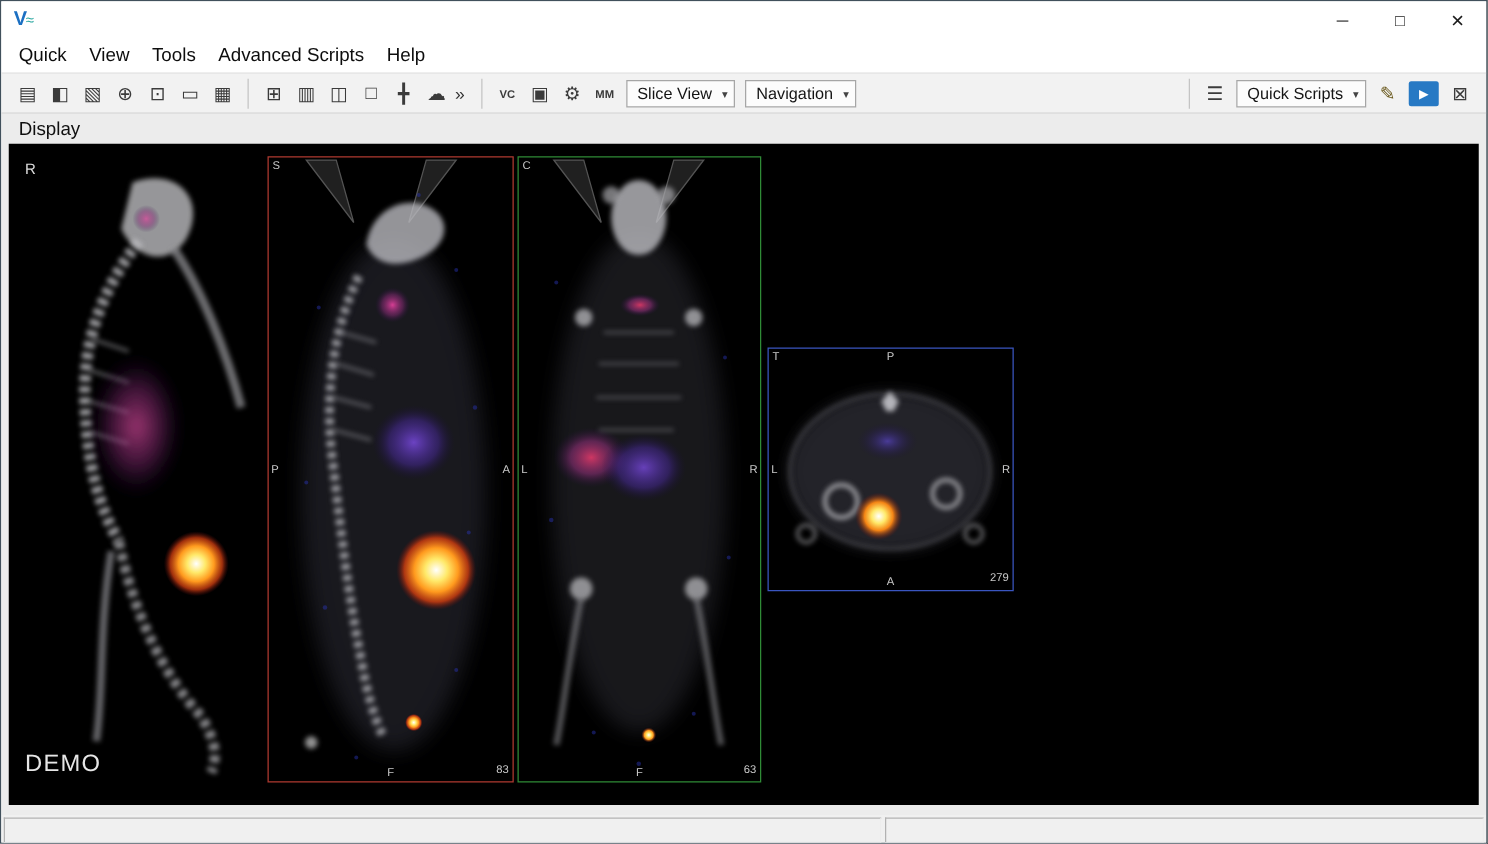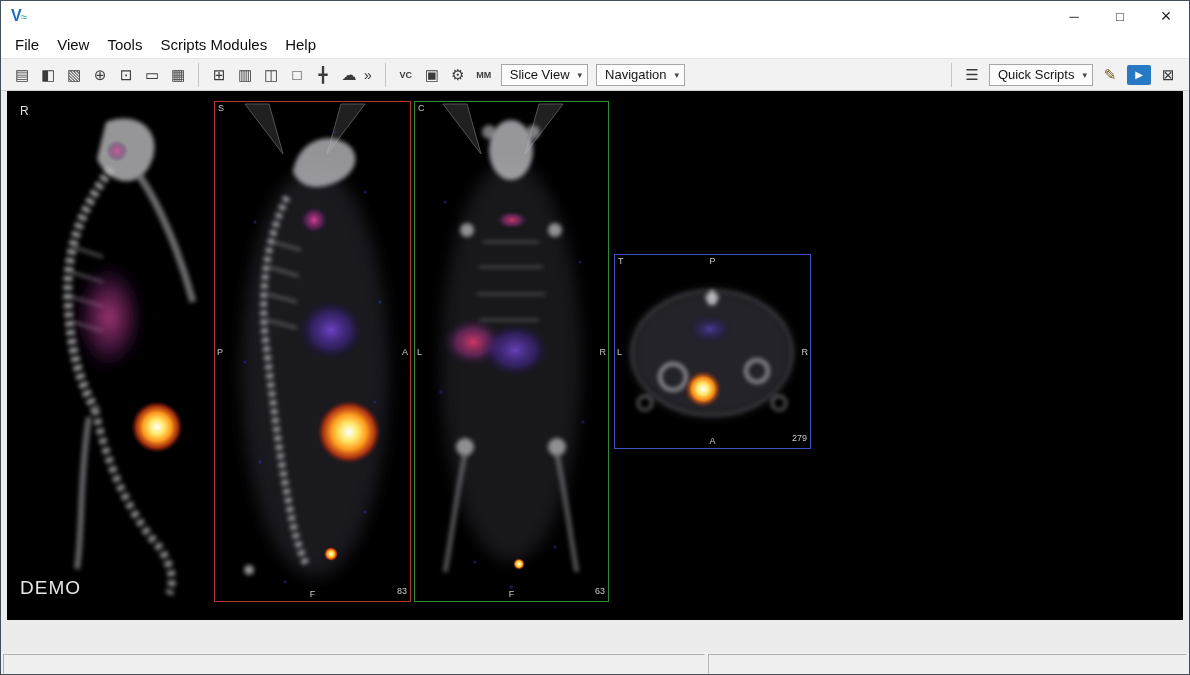"File" span.menu-item { text: File -> Quick }
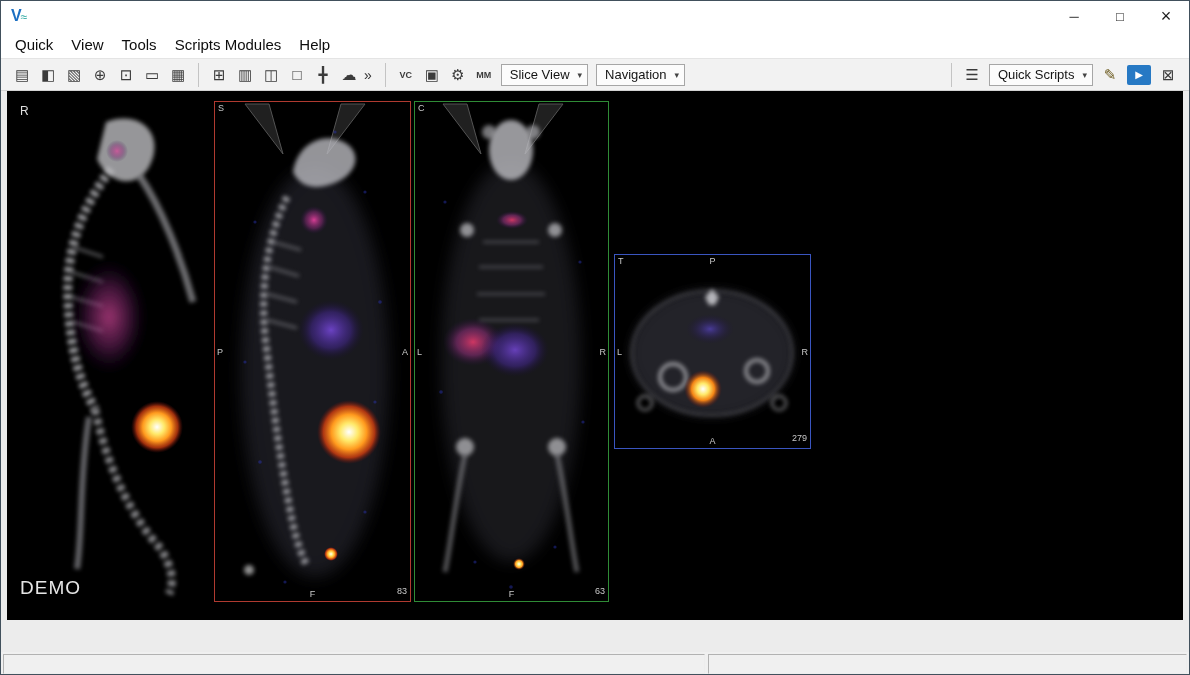"Scripts Modules" span.menu-item { text: Scripts Modules -> Advanced Scripts }
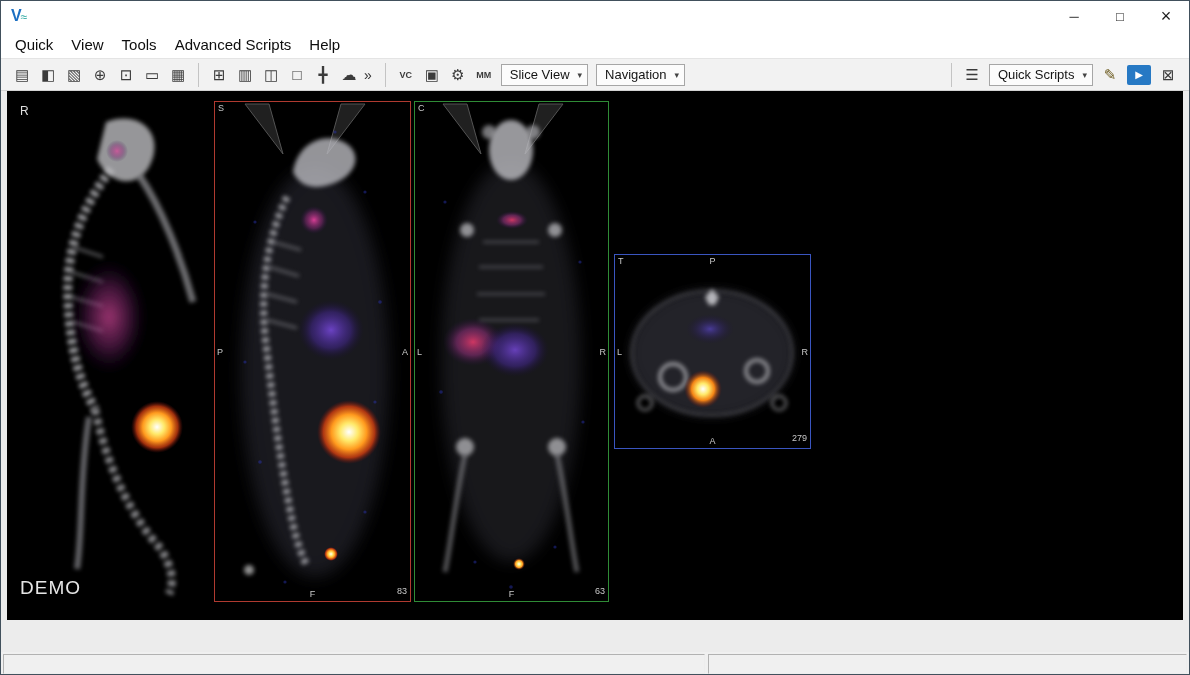"Display" div.display-title { html: none -> <div>Display</div> }
